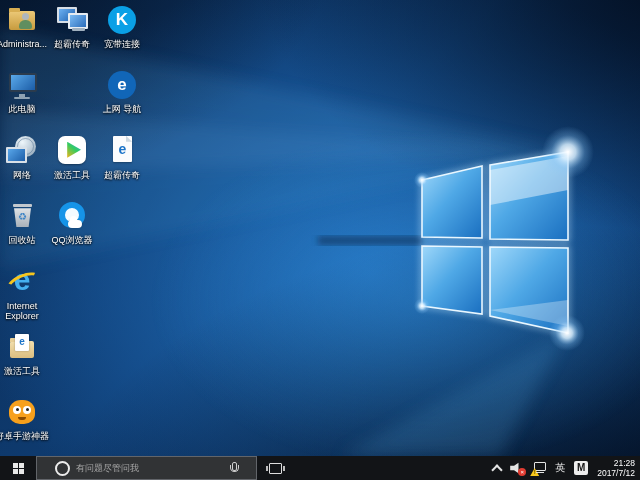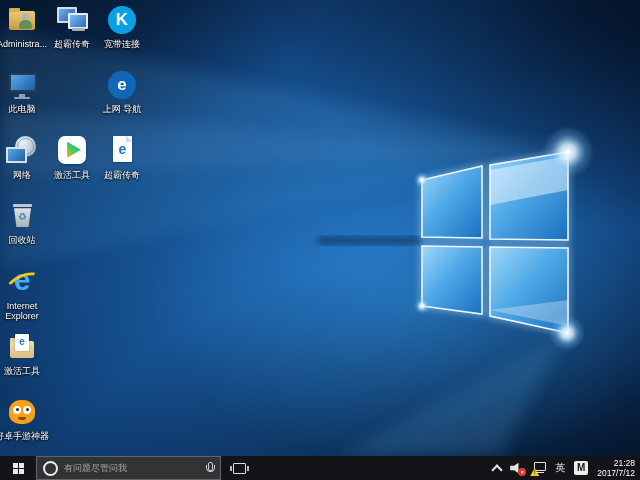"QQ浏览器" div.cell { html: none -> <div> <div> <i></i> <i></i> </div> <div>QQ浏览器</div> </div> }
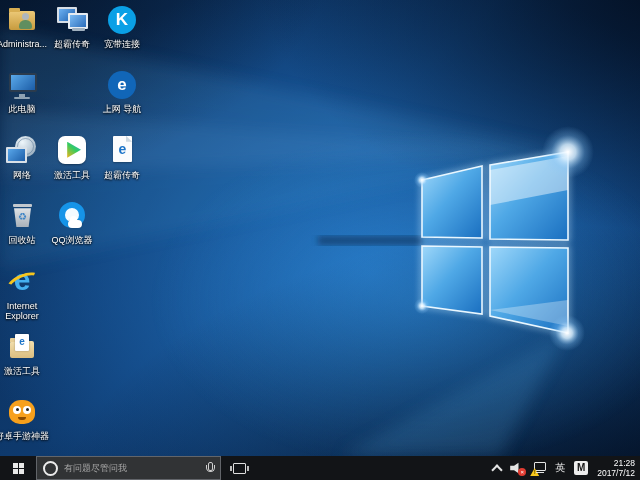"有问题尽管问我" .search { padding: 0 6px -> 0 18px; width: 185px -> 221px }
